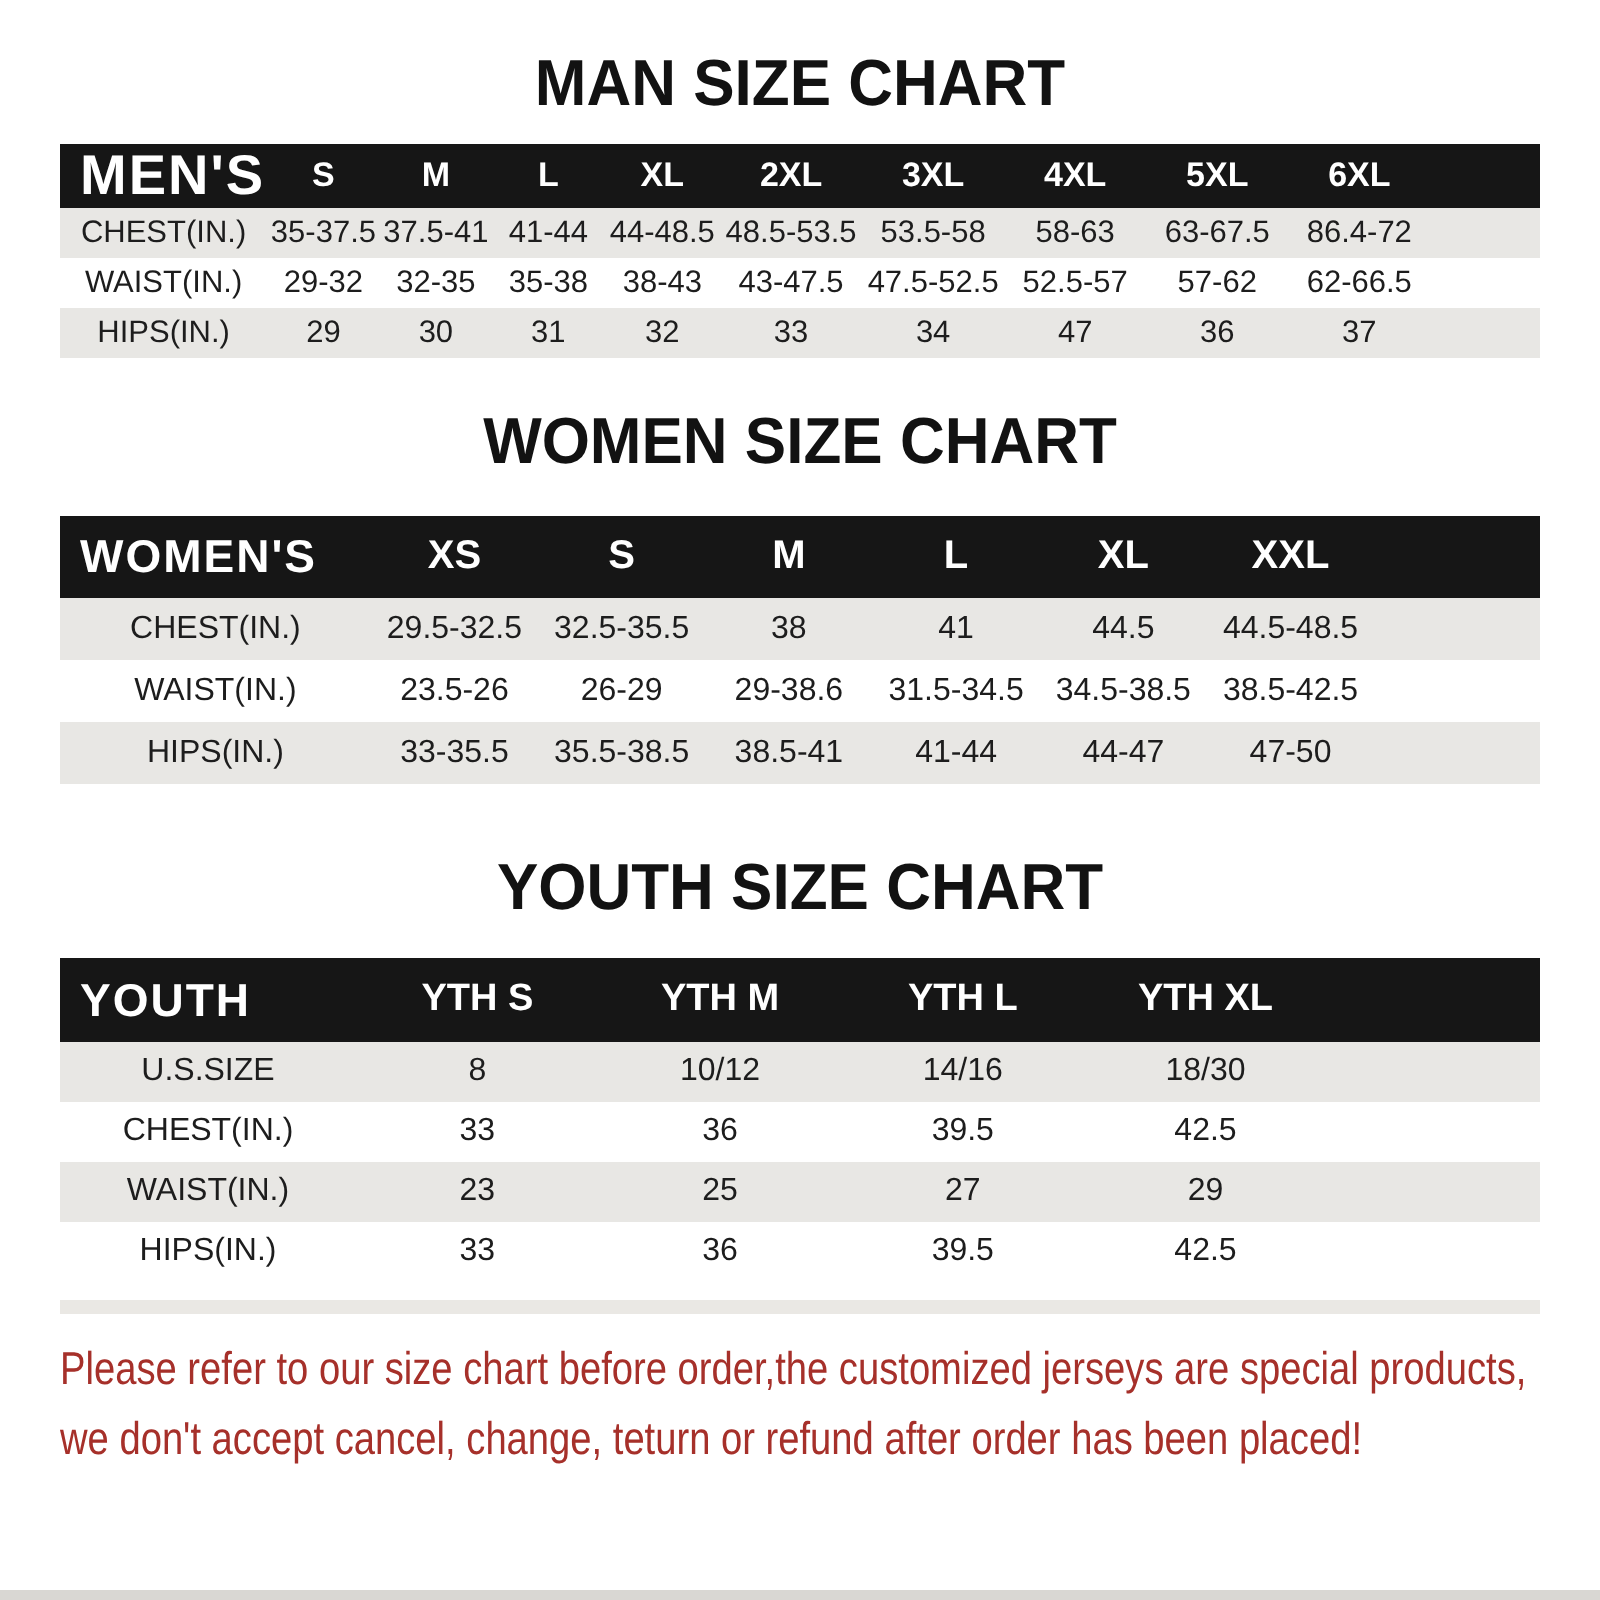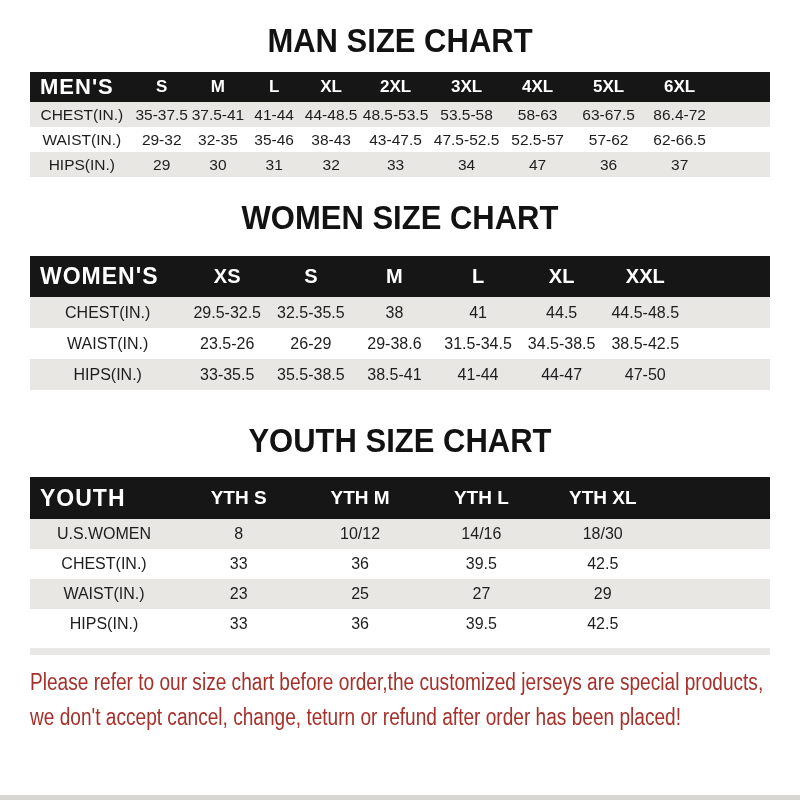"MEN'S" .tbl-men th.corner { font-size: 22px -> 28px }
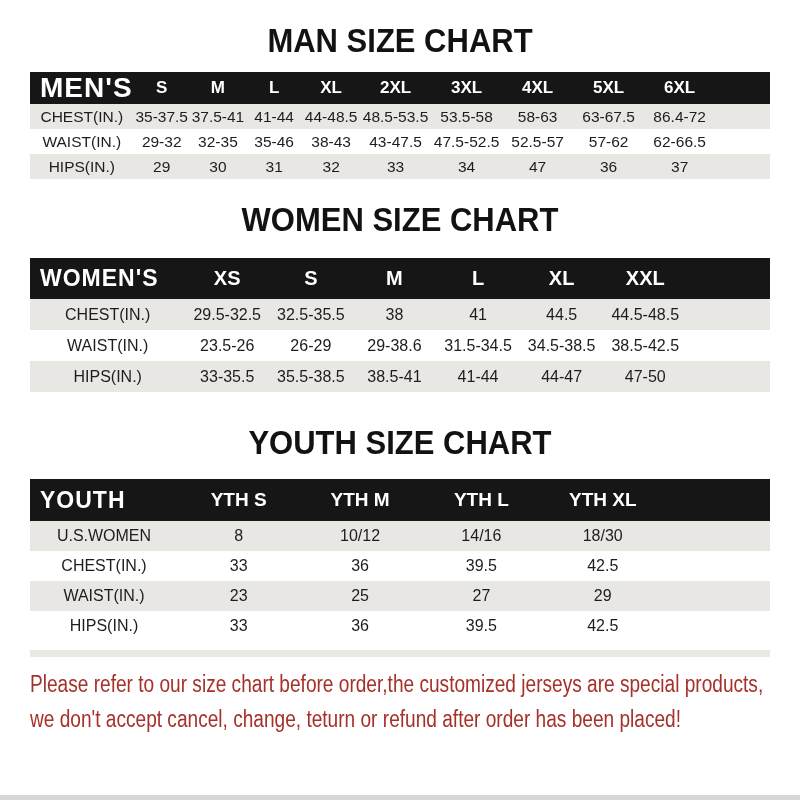"35-46" td.val { text: 35-46 -> 35-38 }
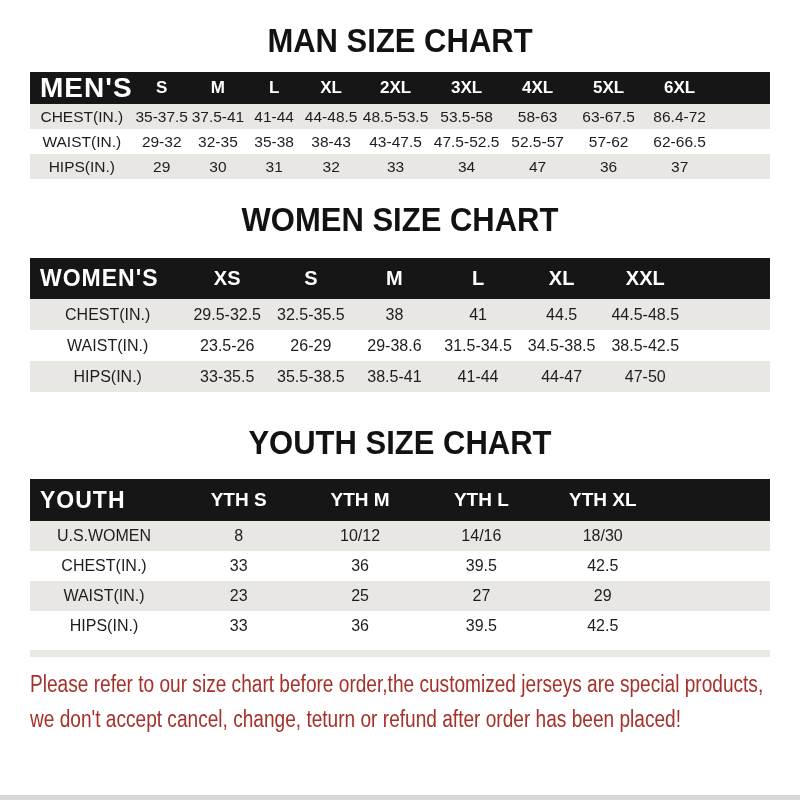"U.S.WOMEN" td.row-label { text: U.S.WOMEN -> U.S.SIZE }
